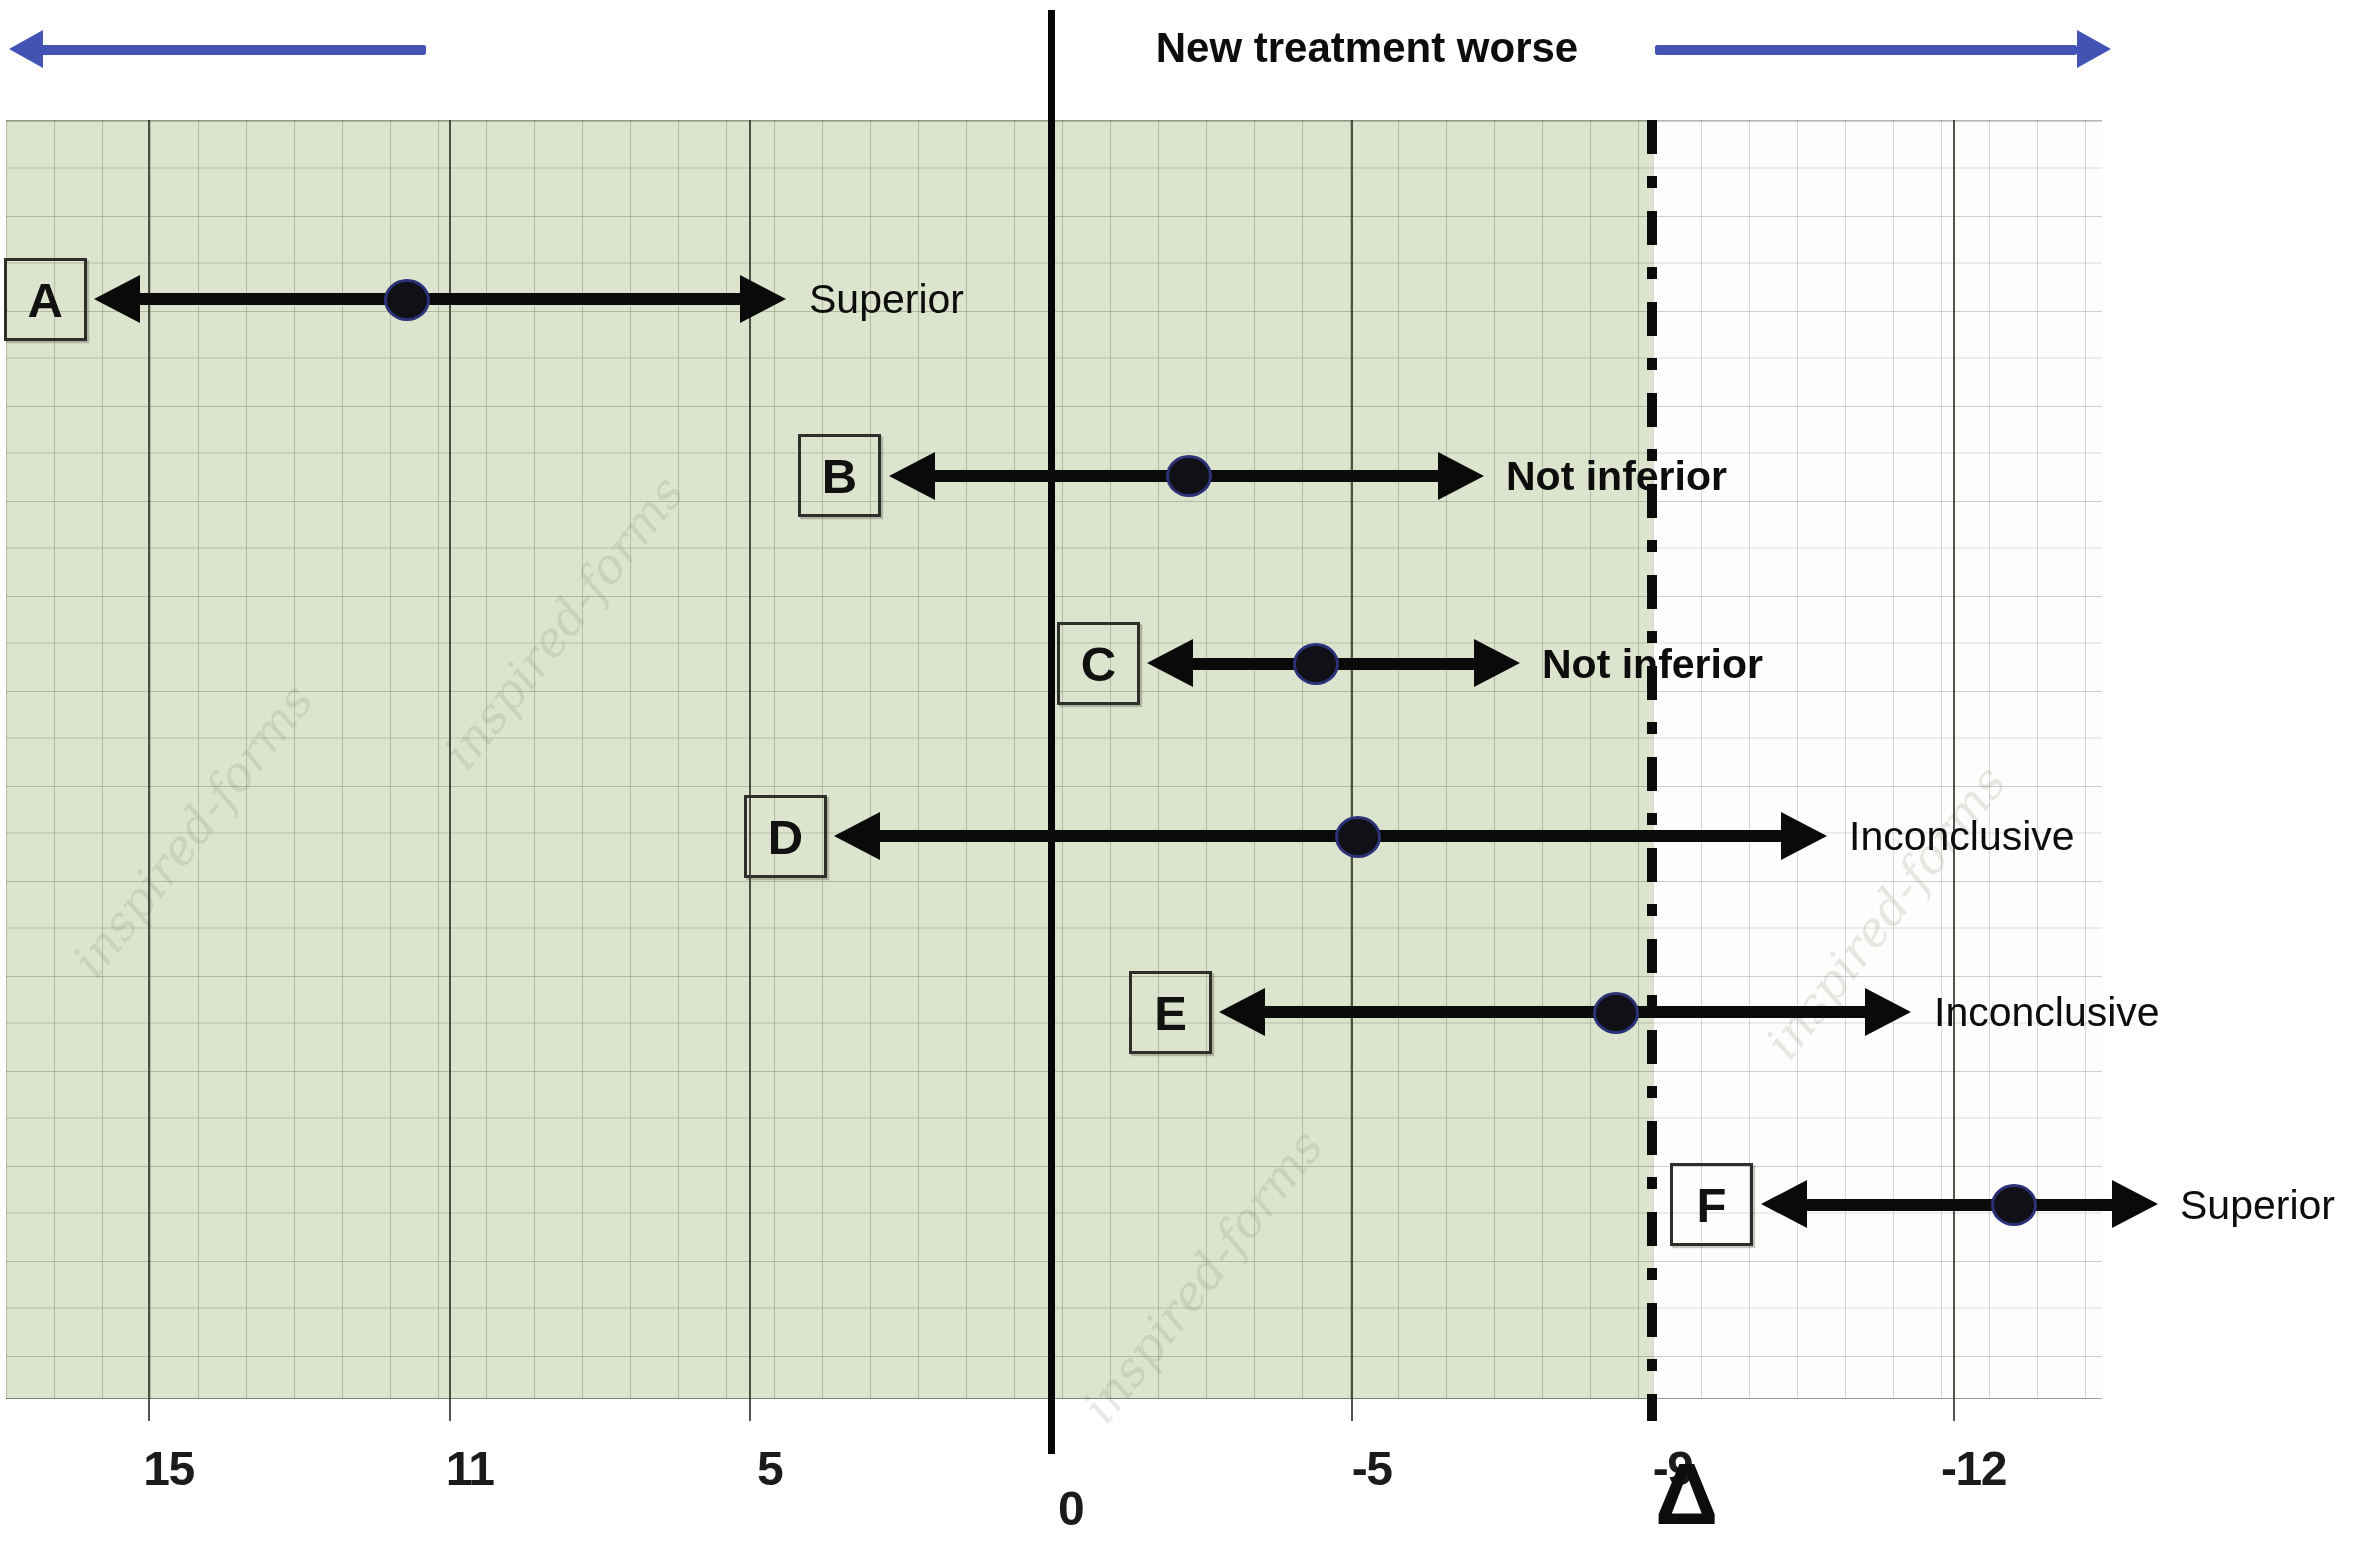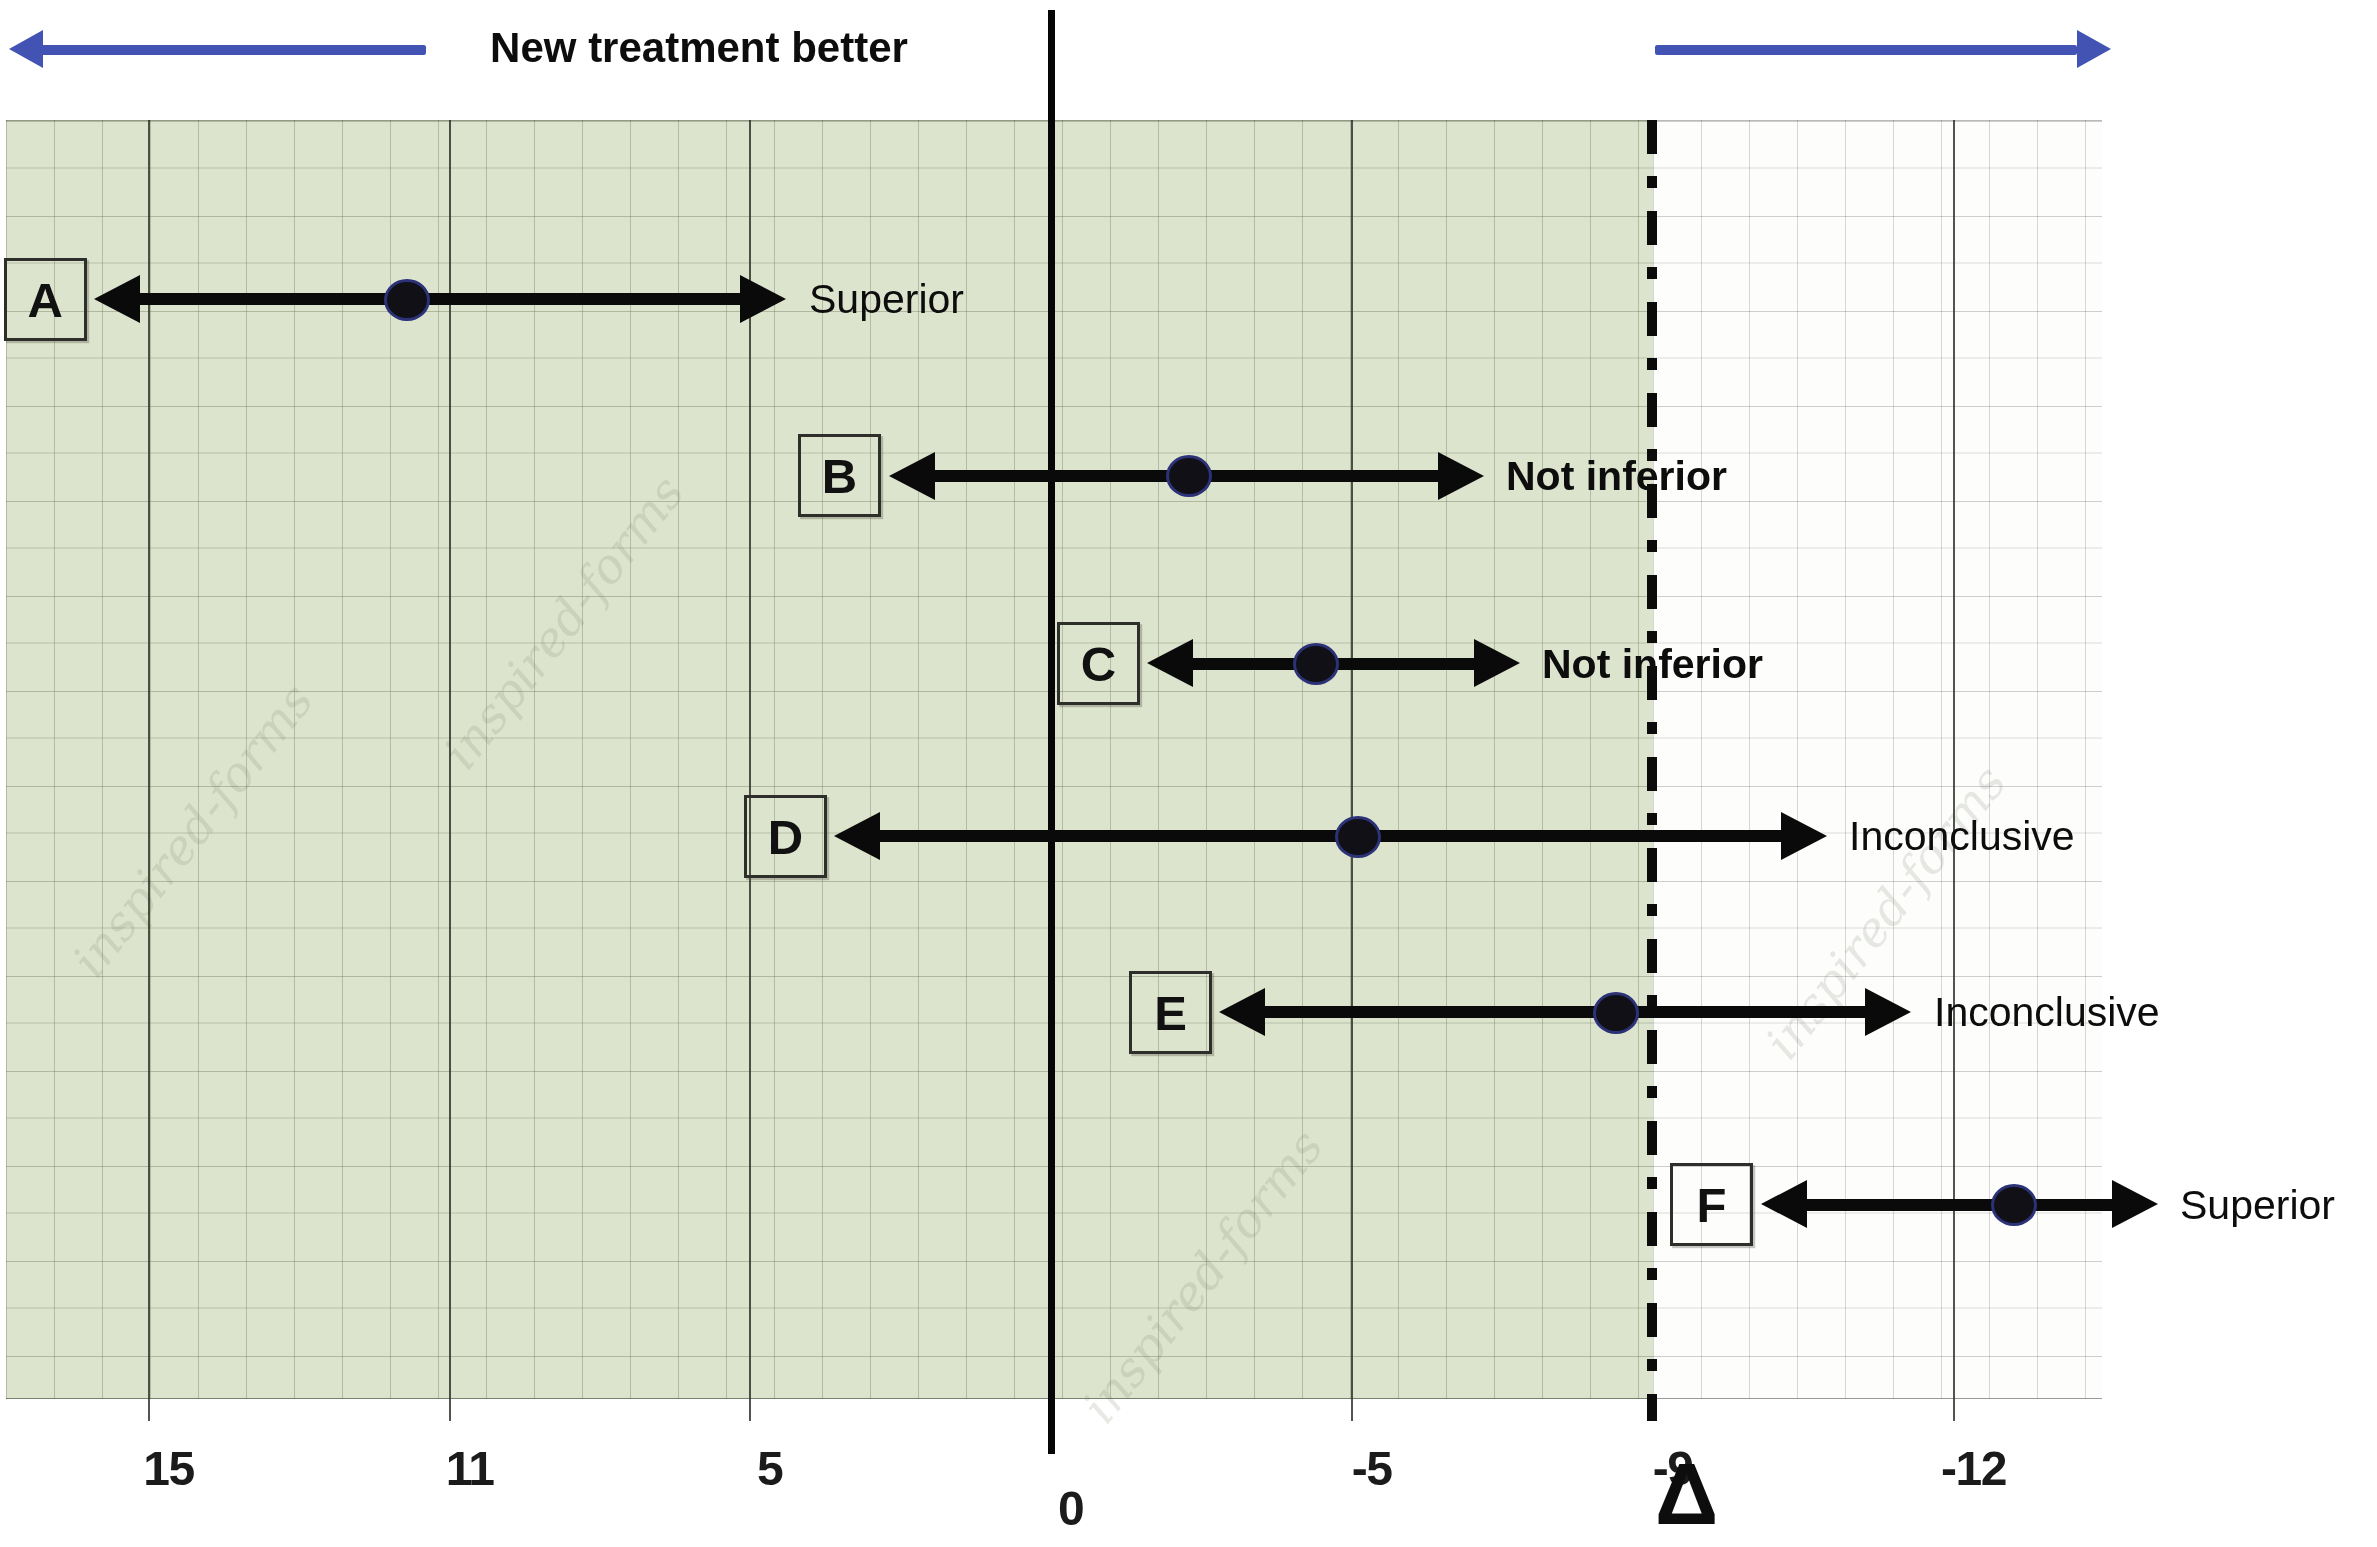"New treatment better" div.hdr-label { html: <div>New treatment better</div> -> none }
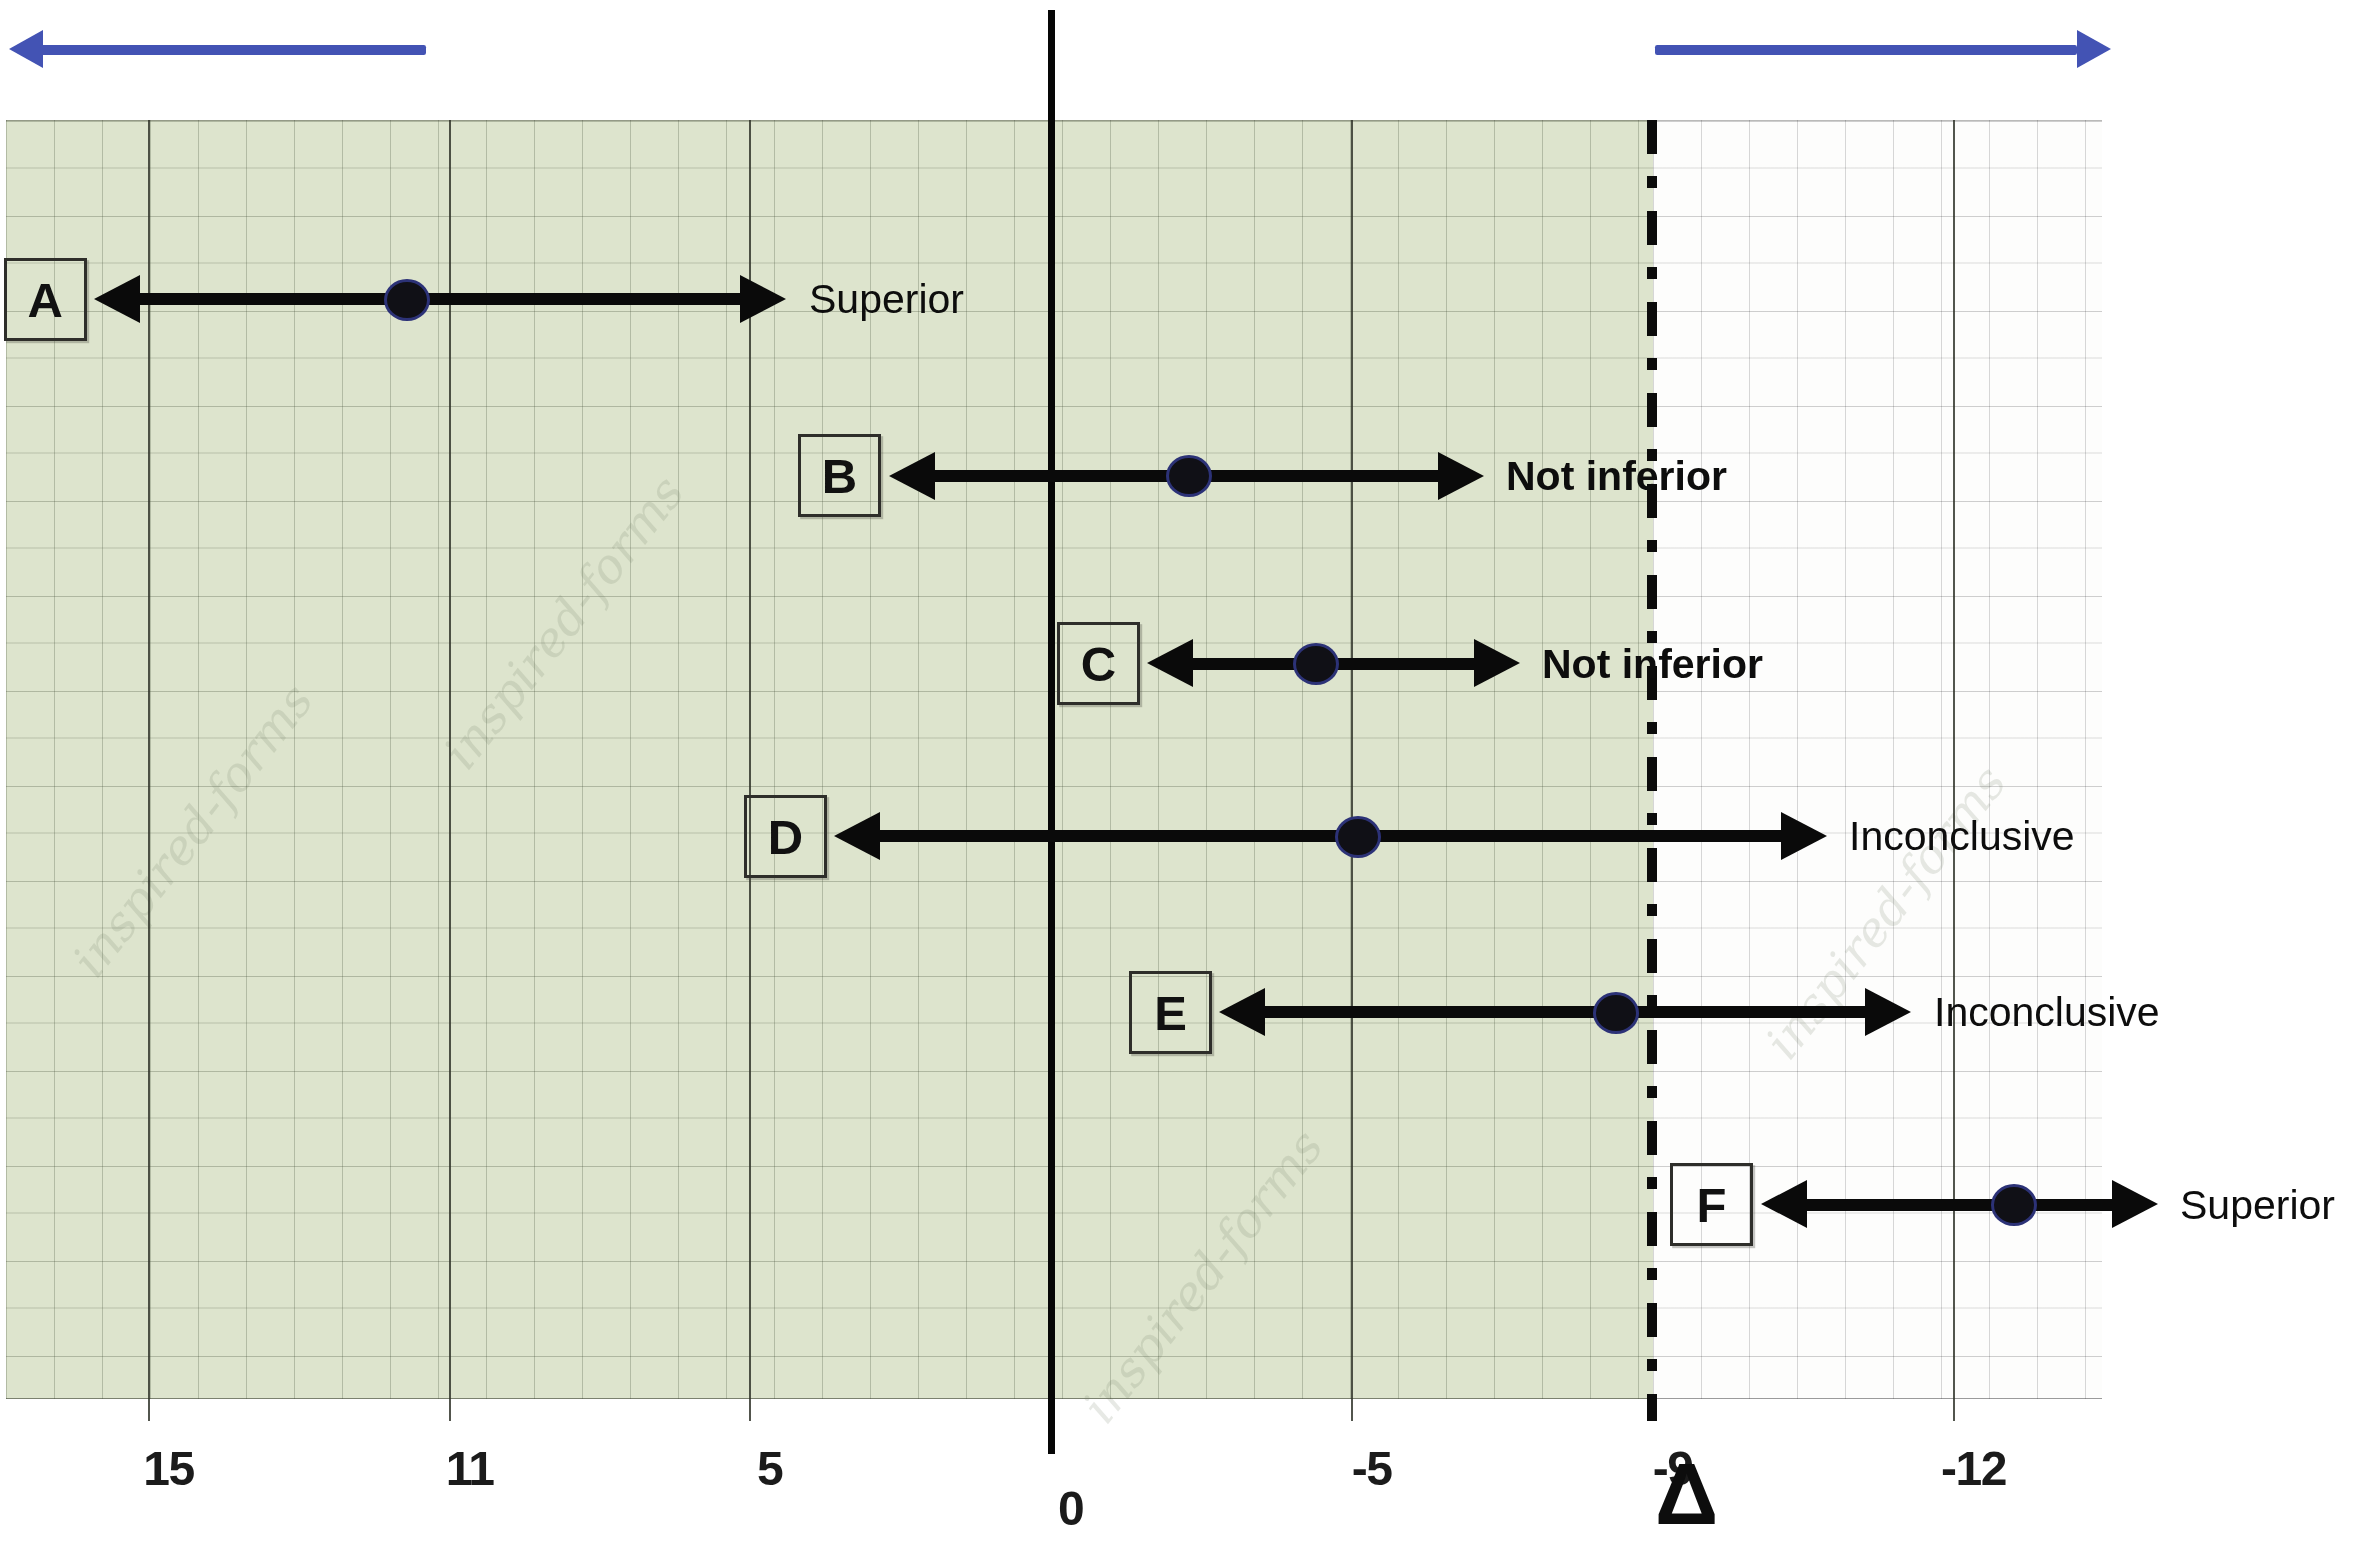"New treatment worse" div.hdr-label { html: none -> <div>New treatment worse</div> }
